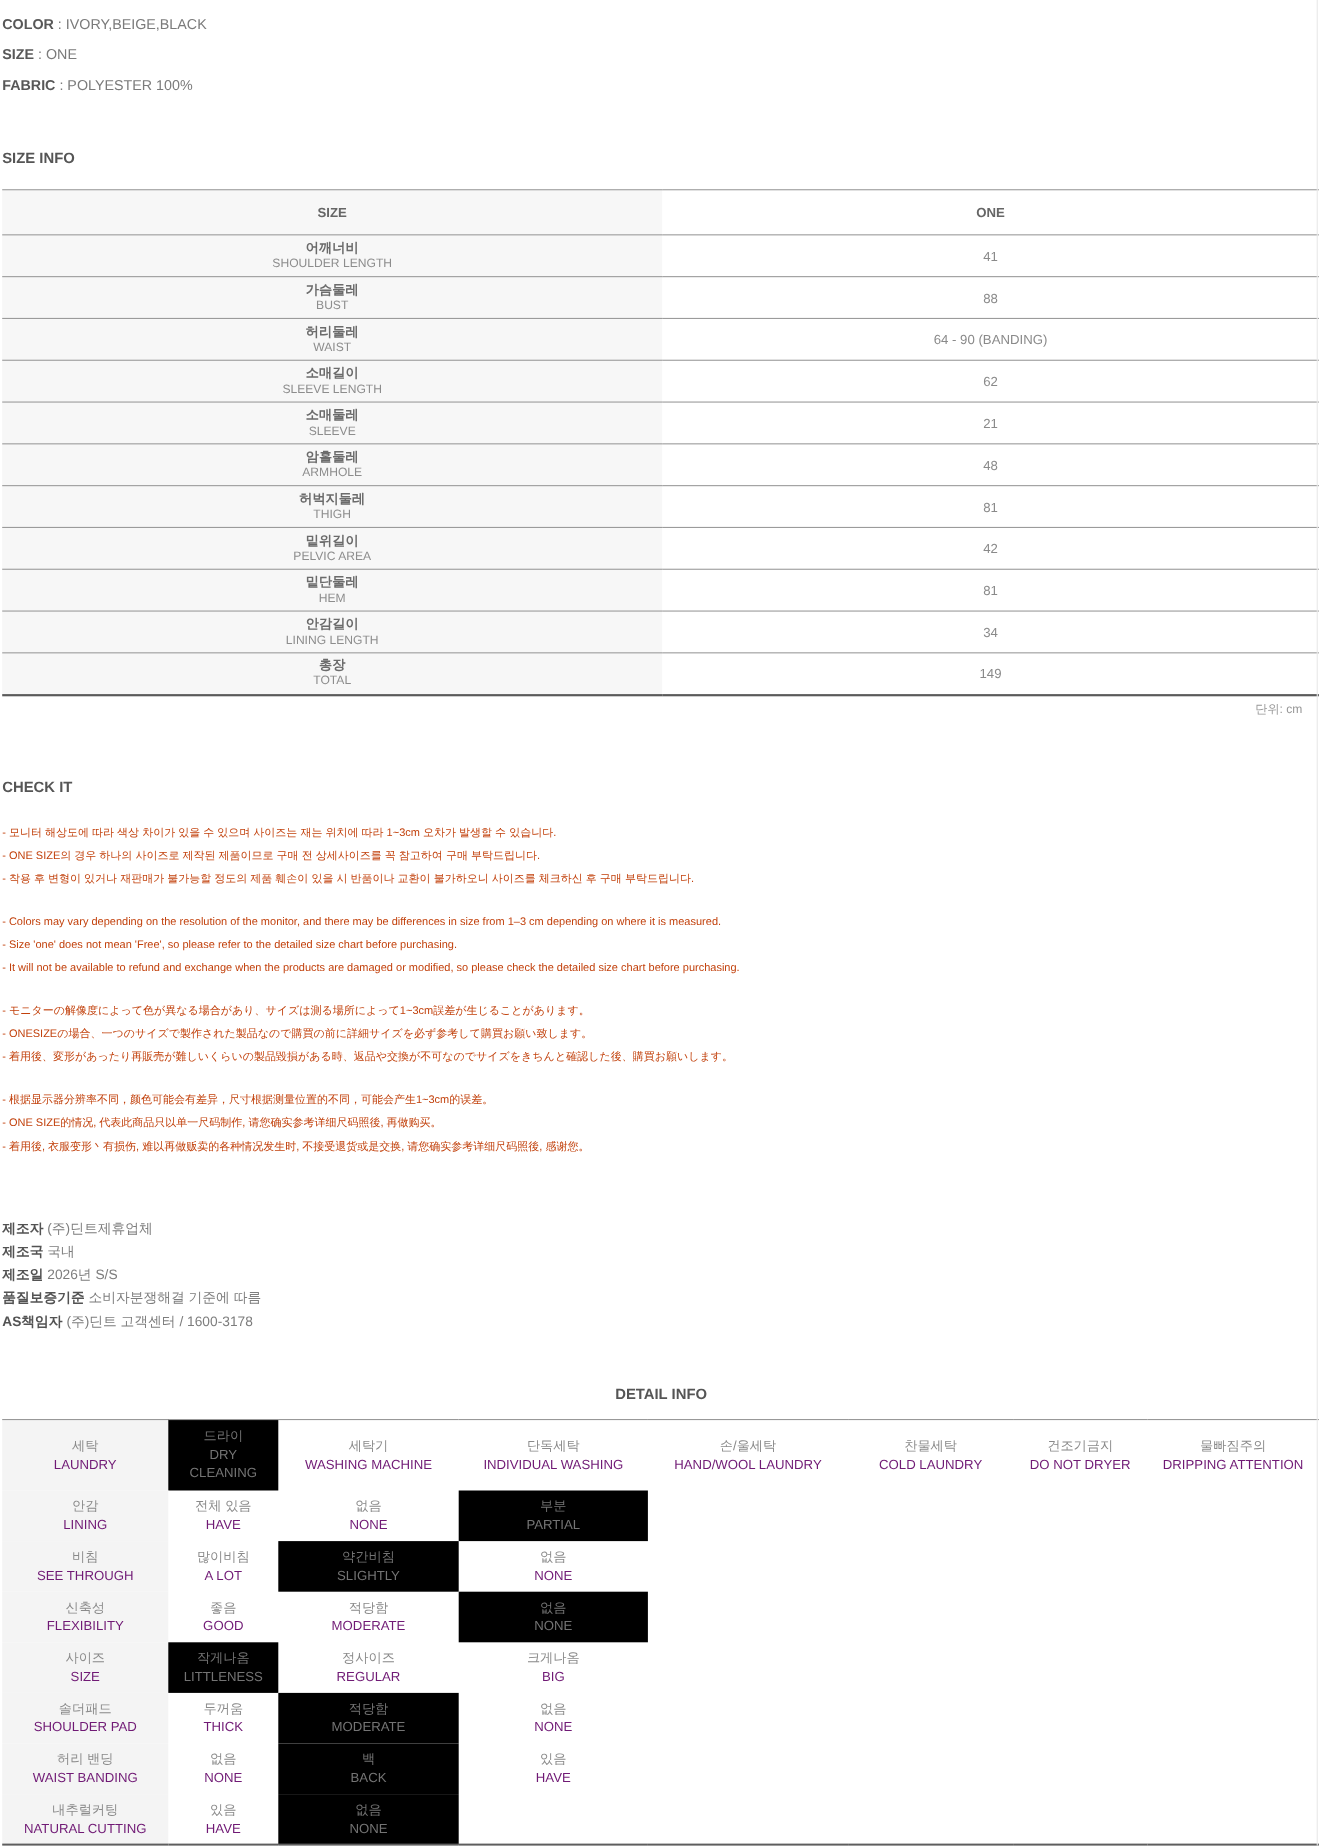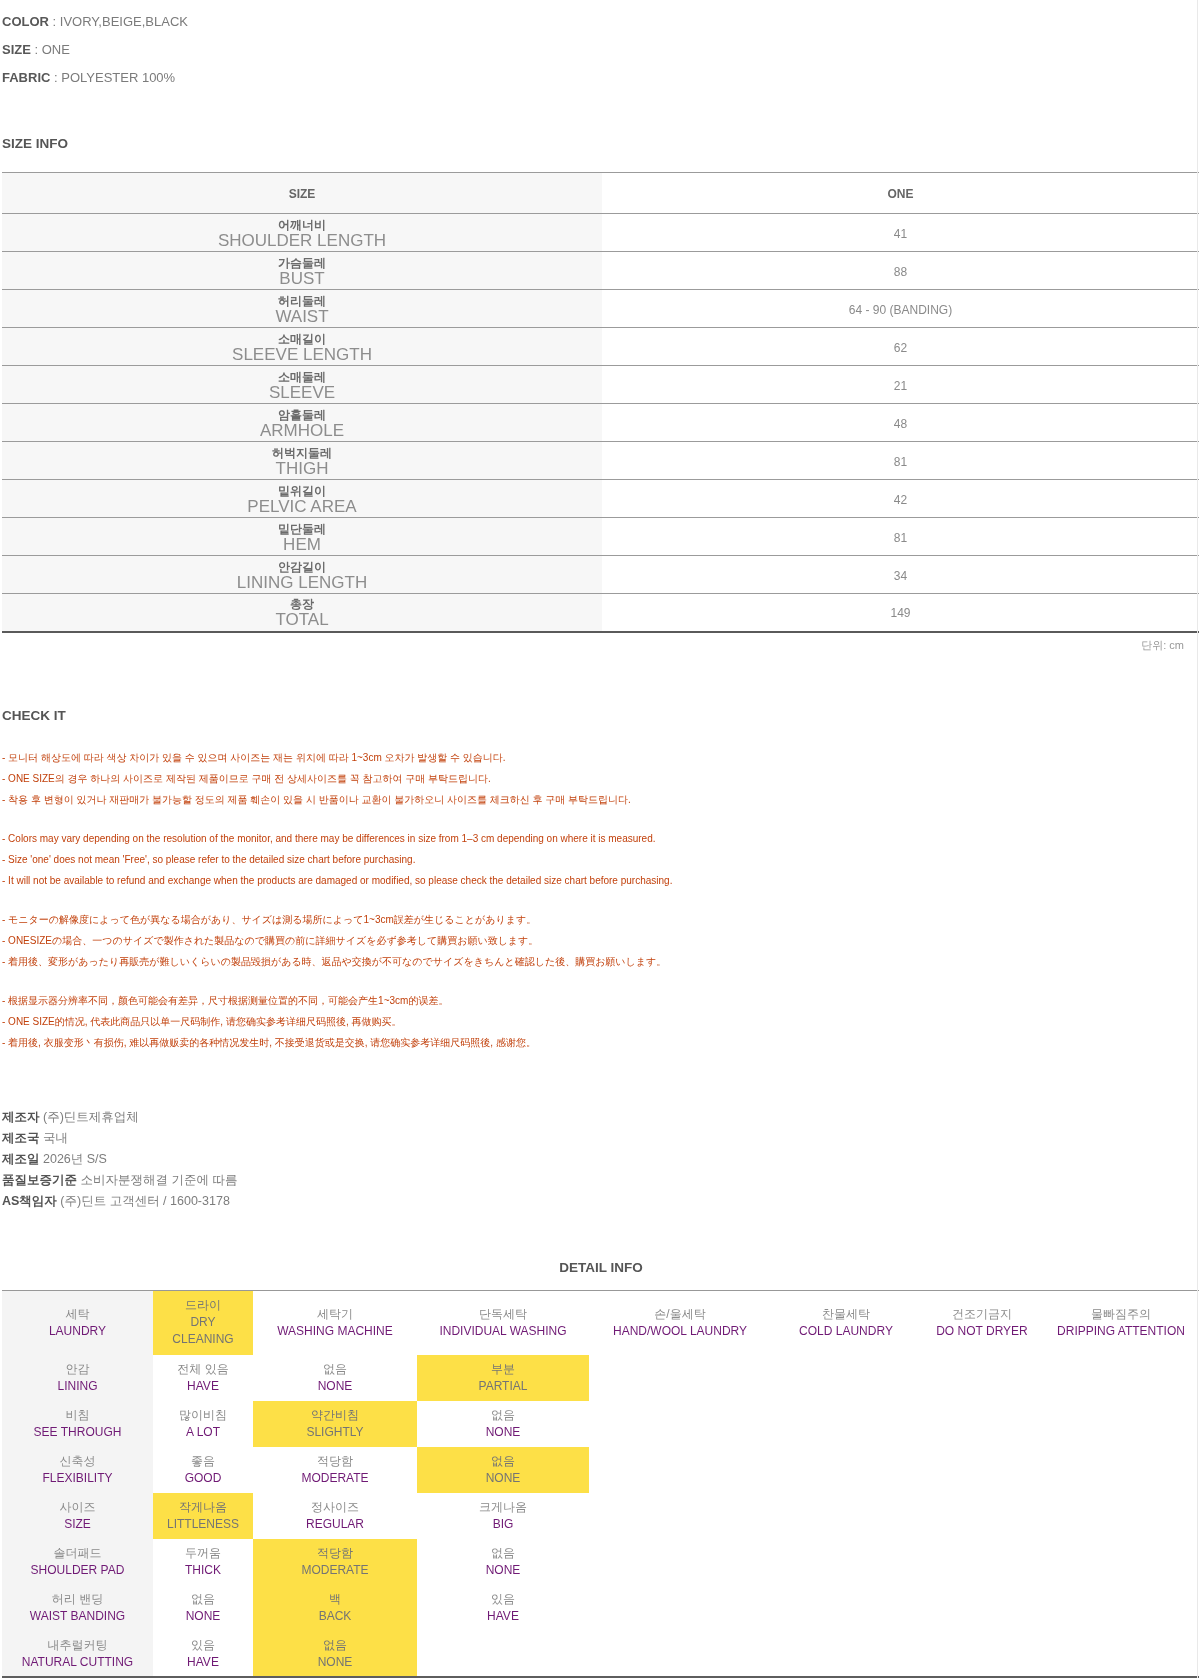"SHOULDER LENGTH" .en-label { font-size: 17px -> 11px }
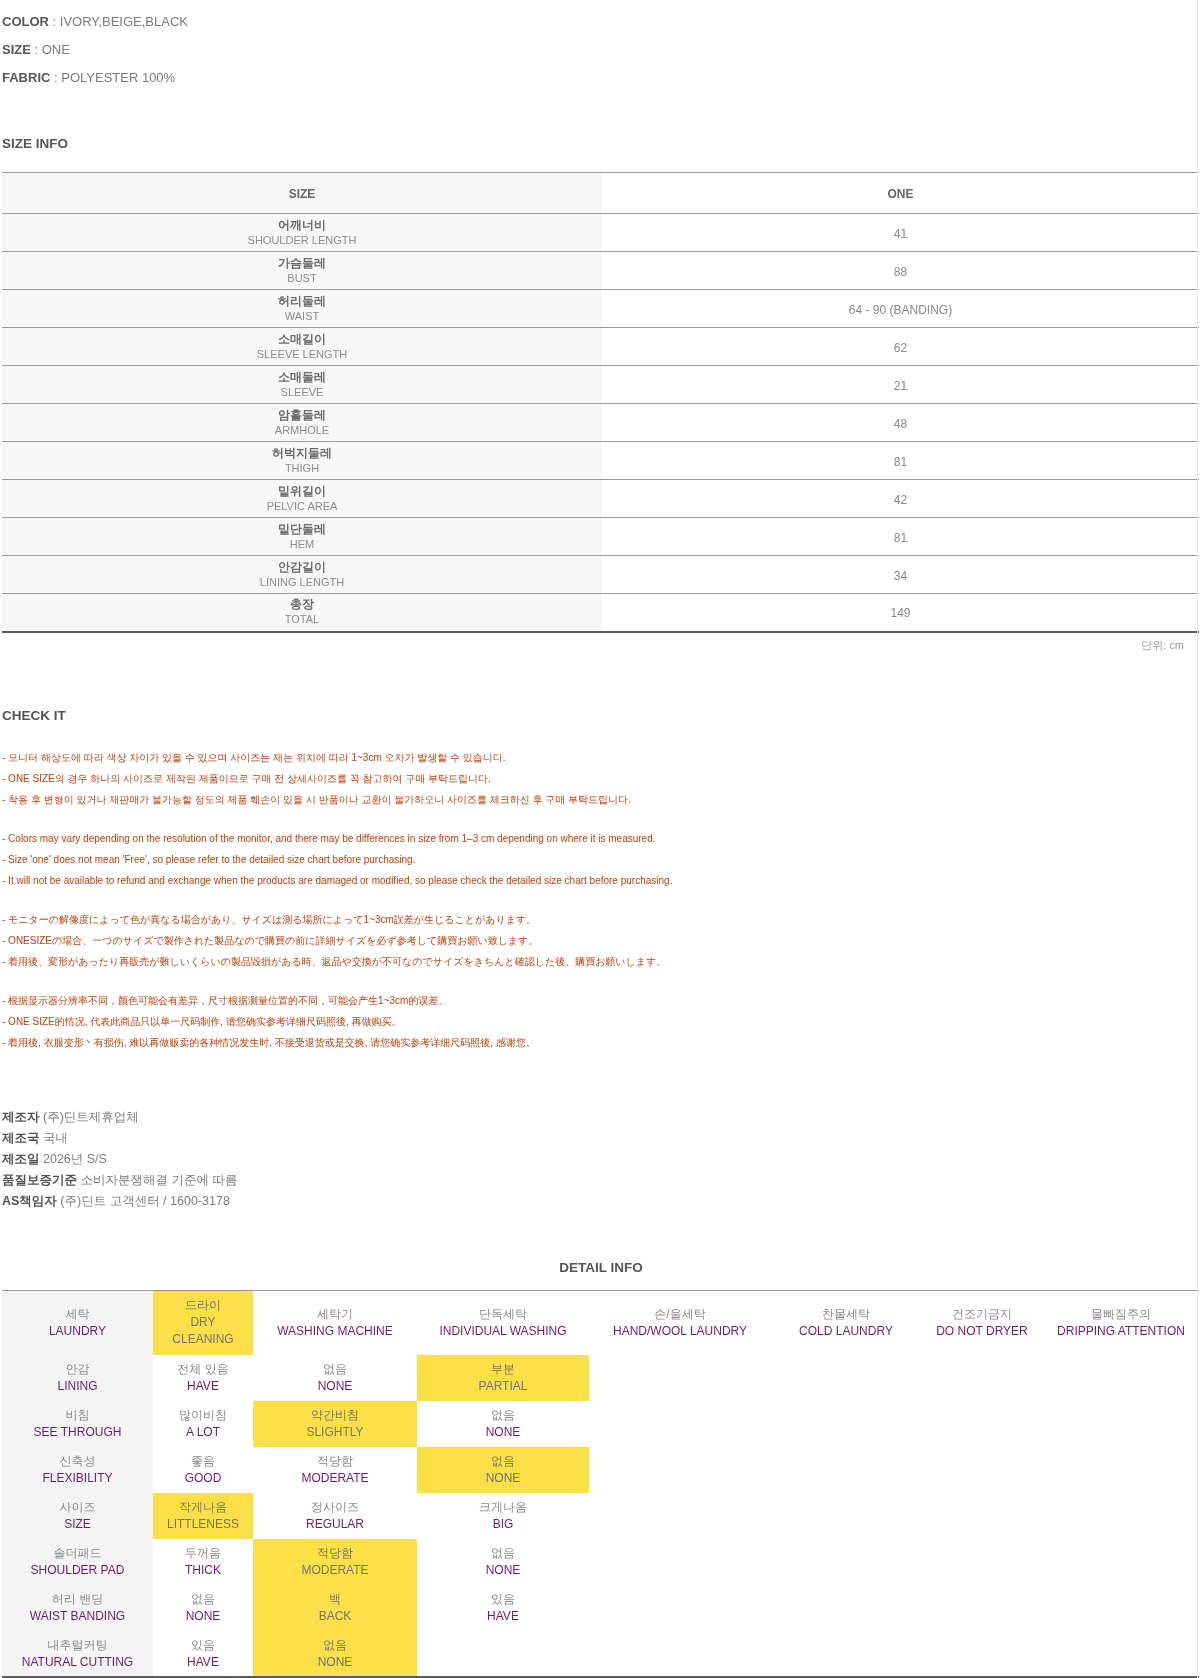"드라이" .detail-table td.sel { background: #fde047 -> #000000 }
